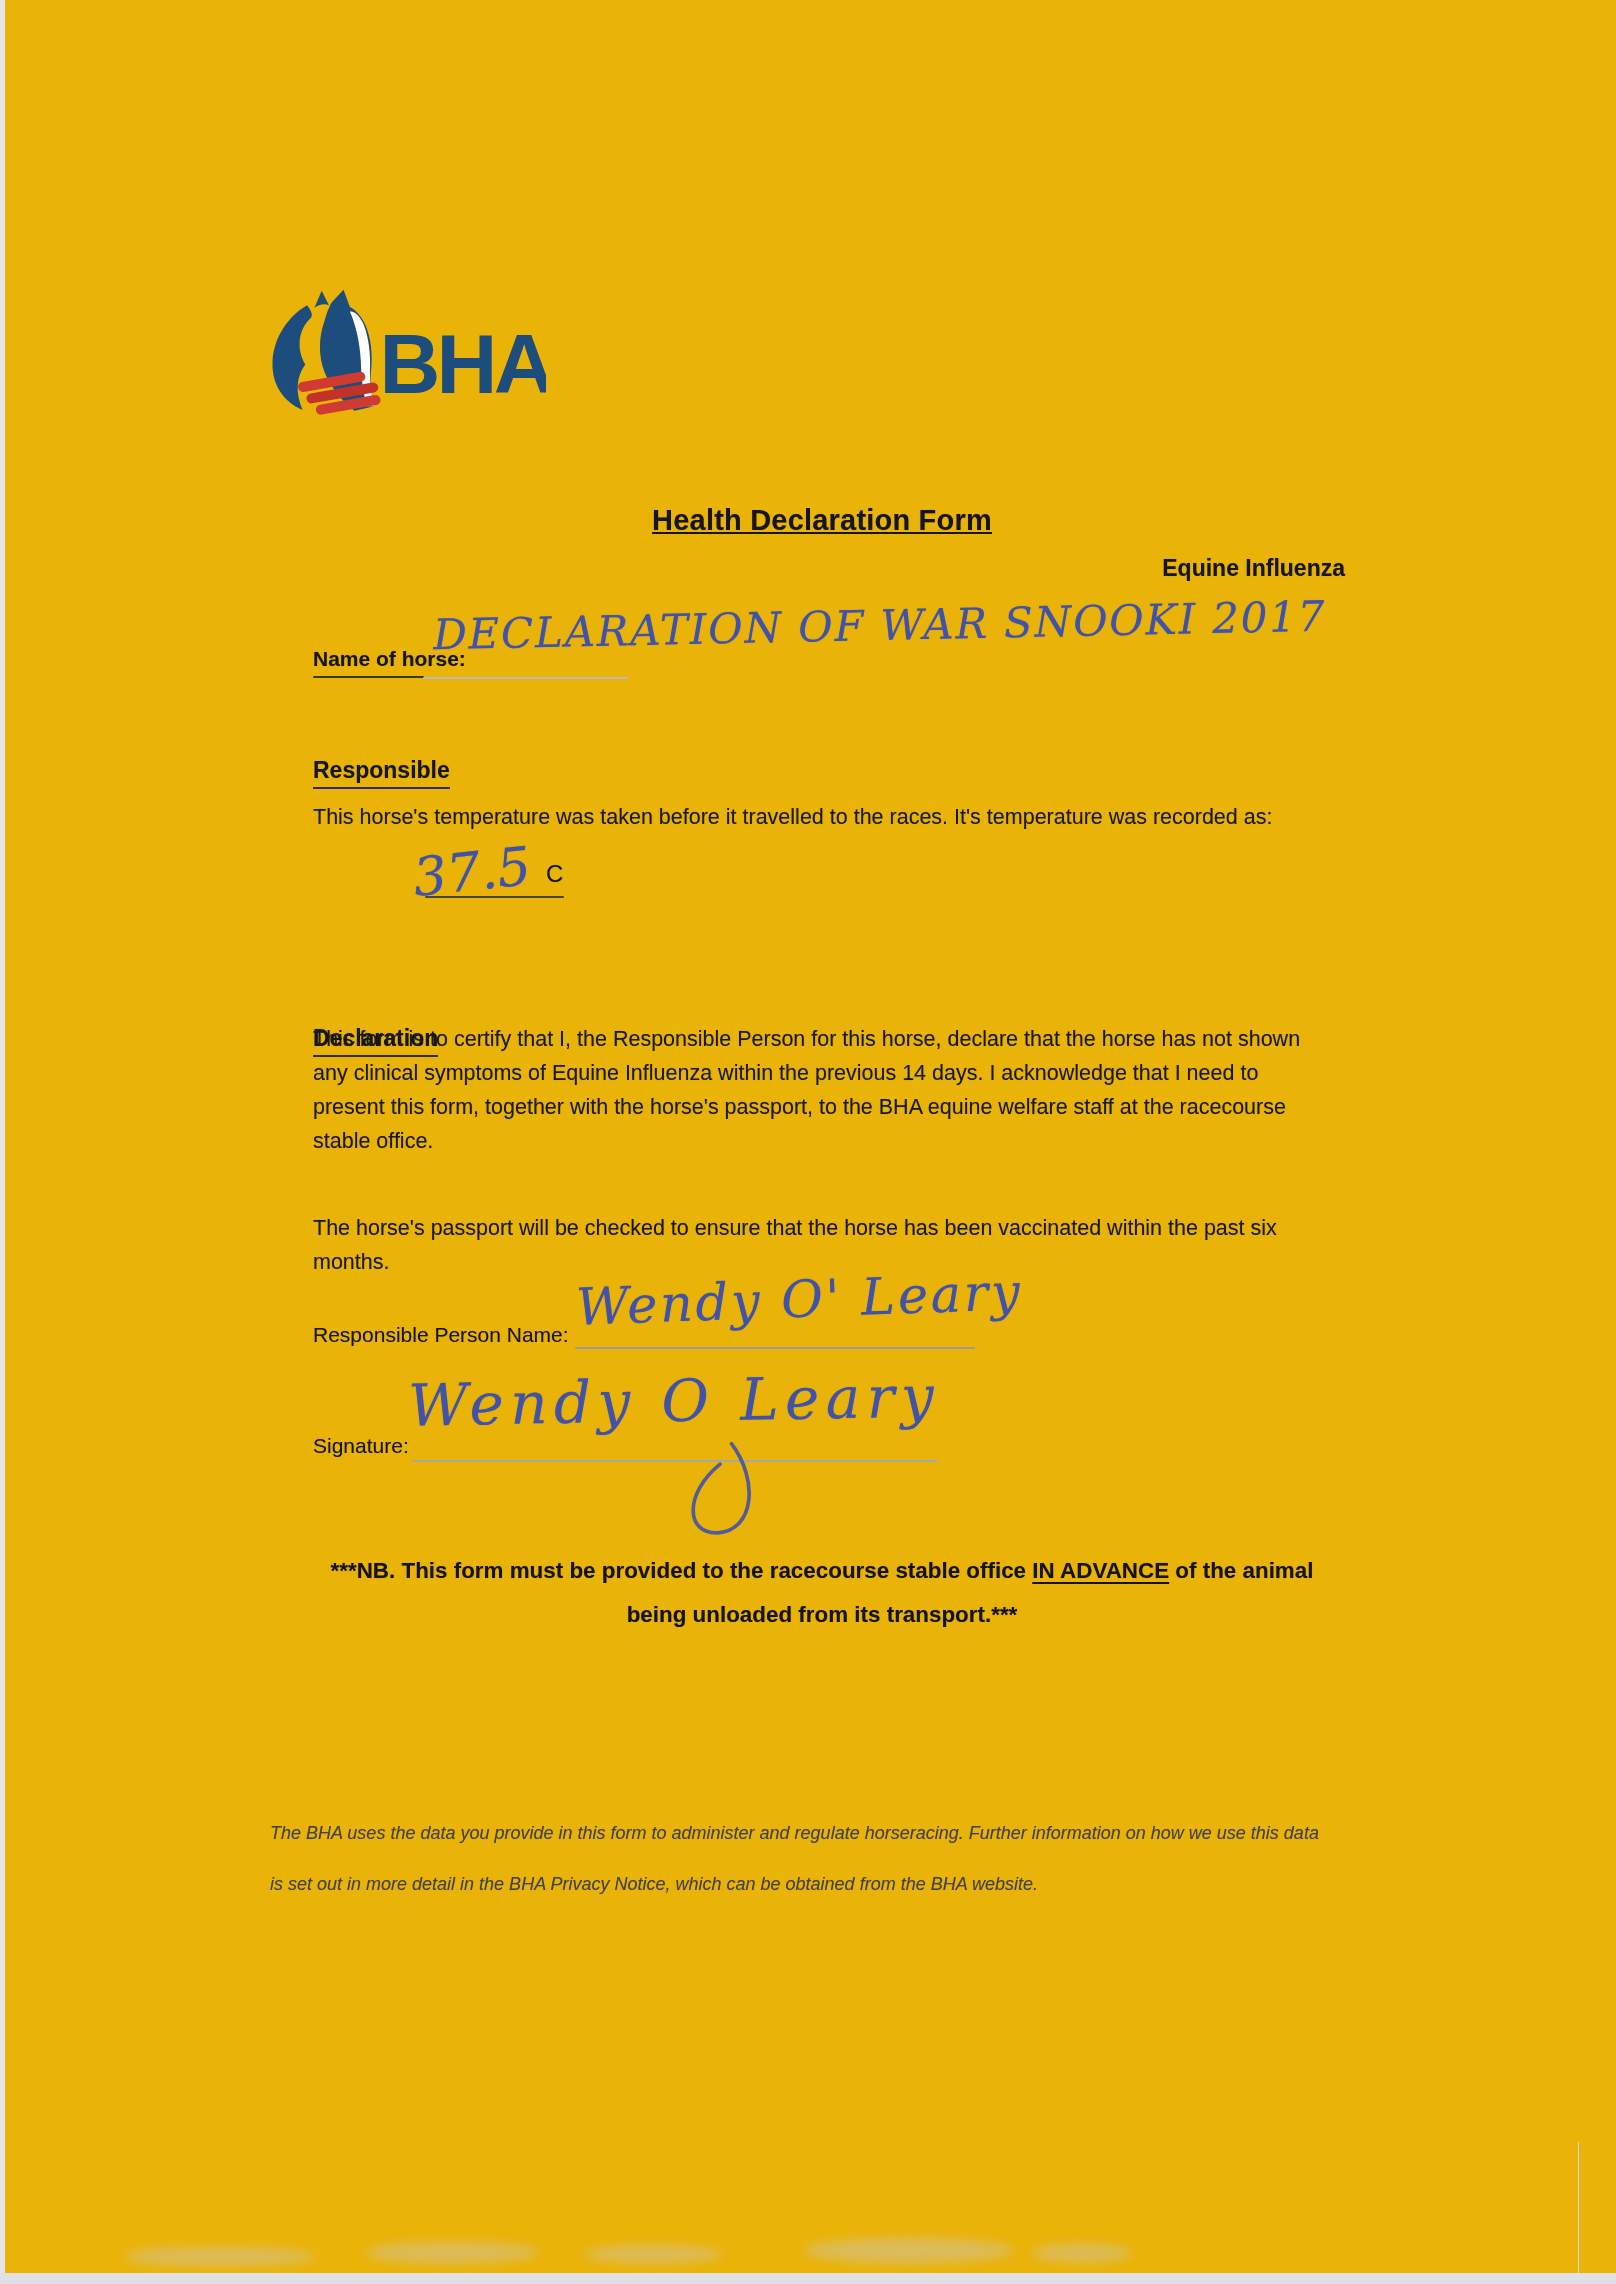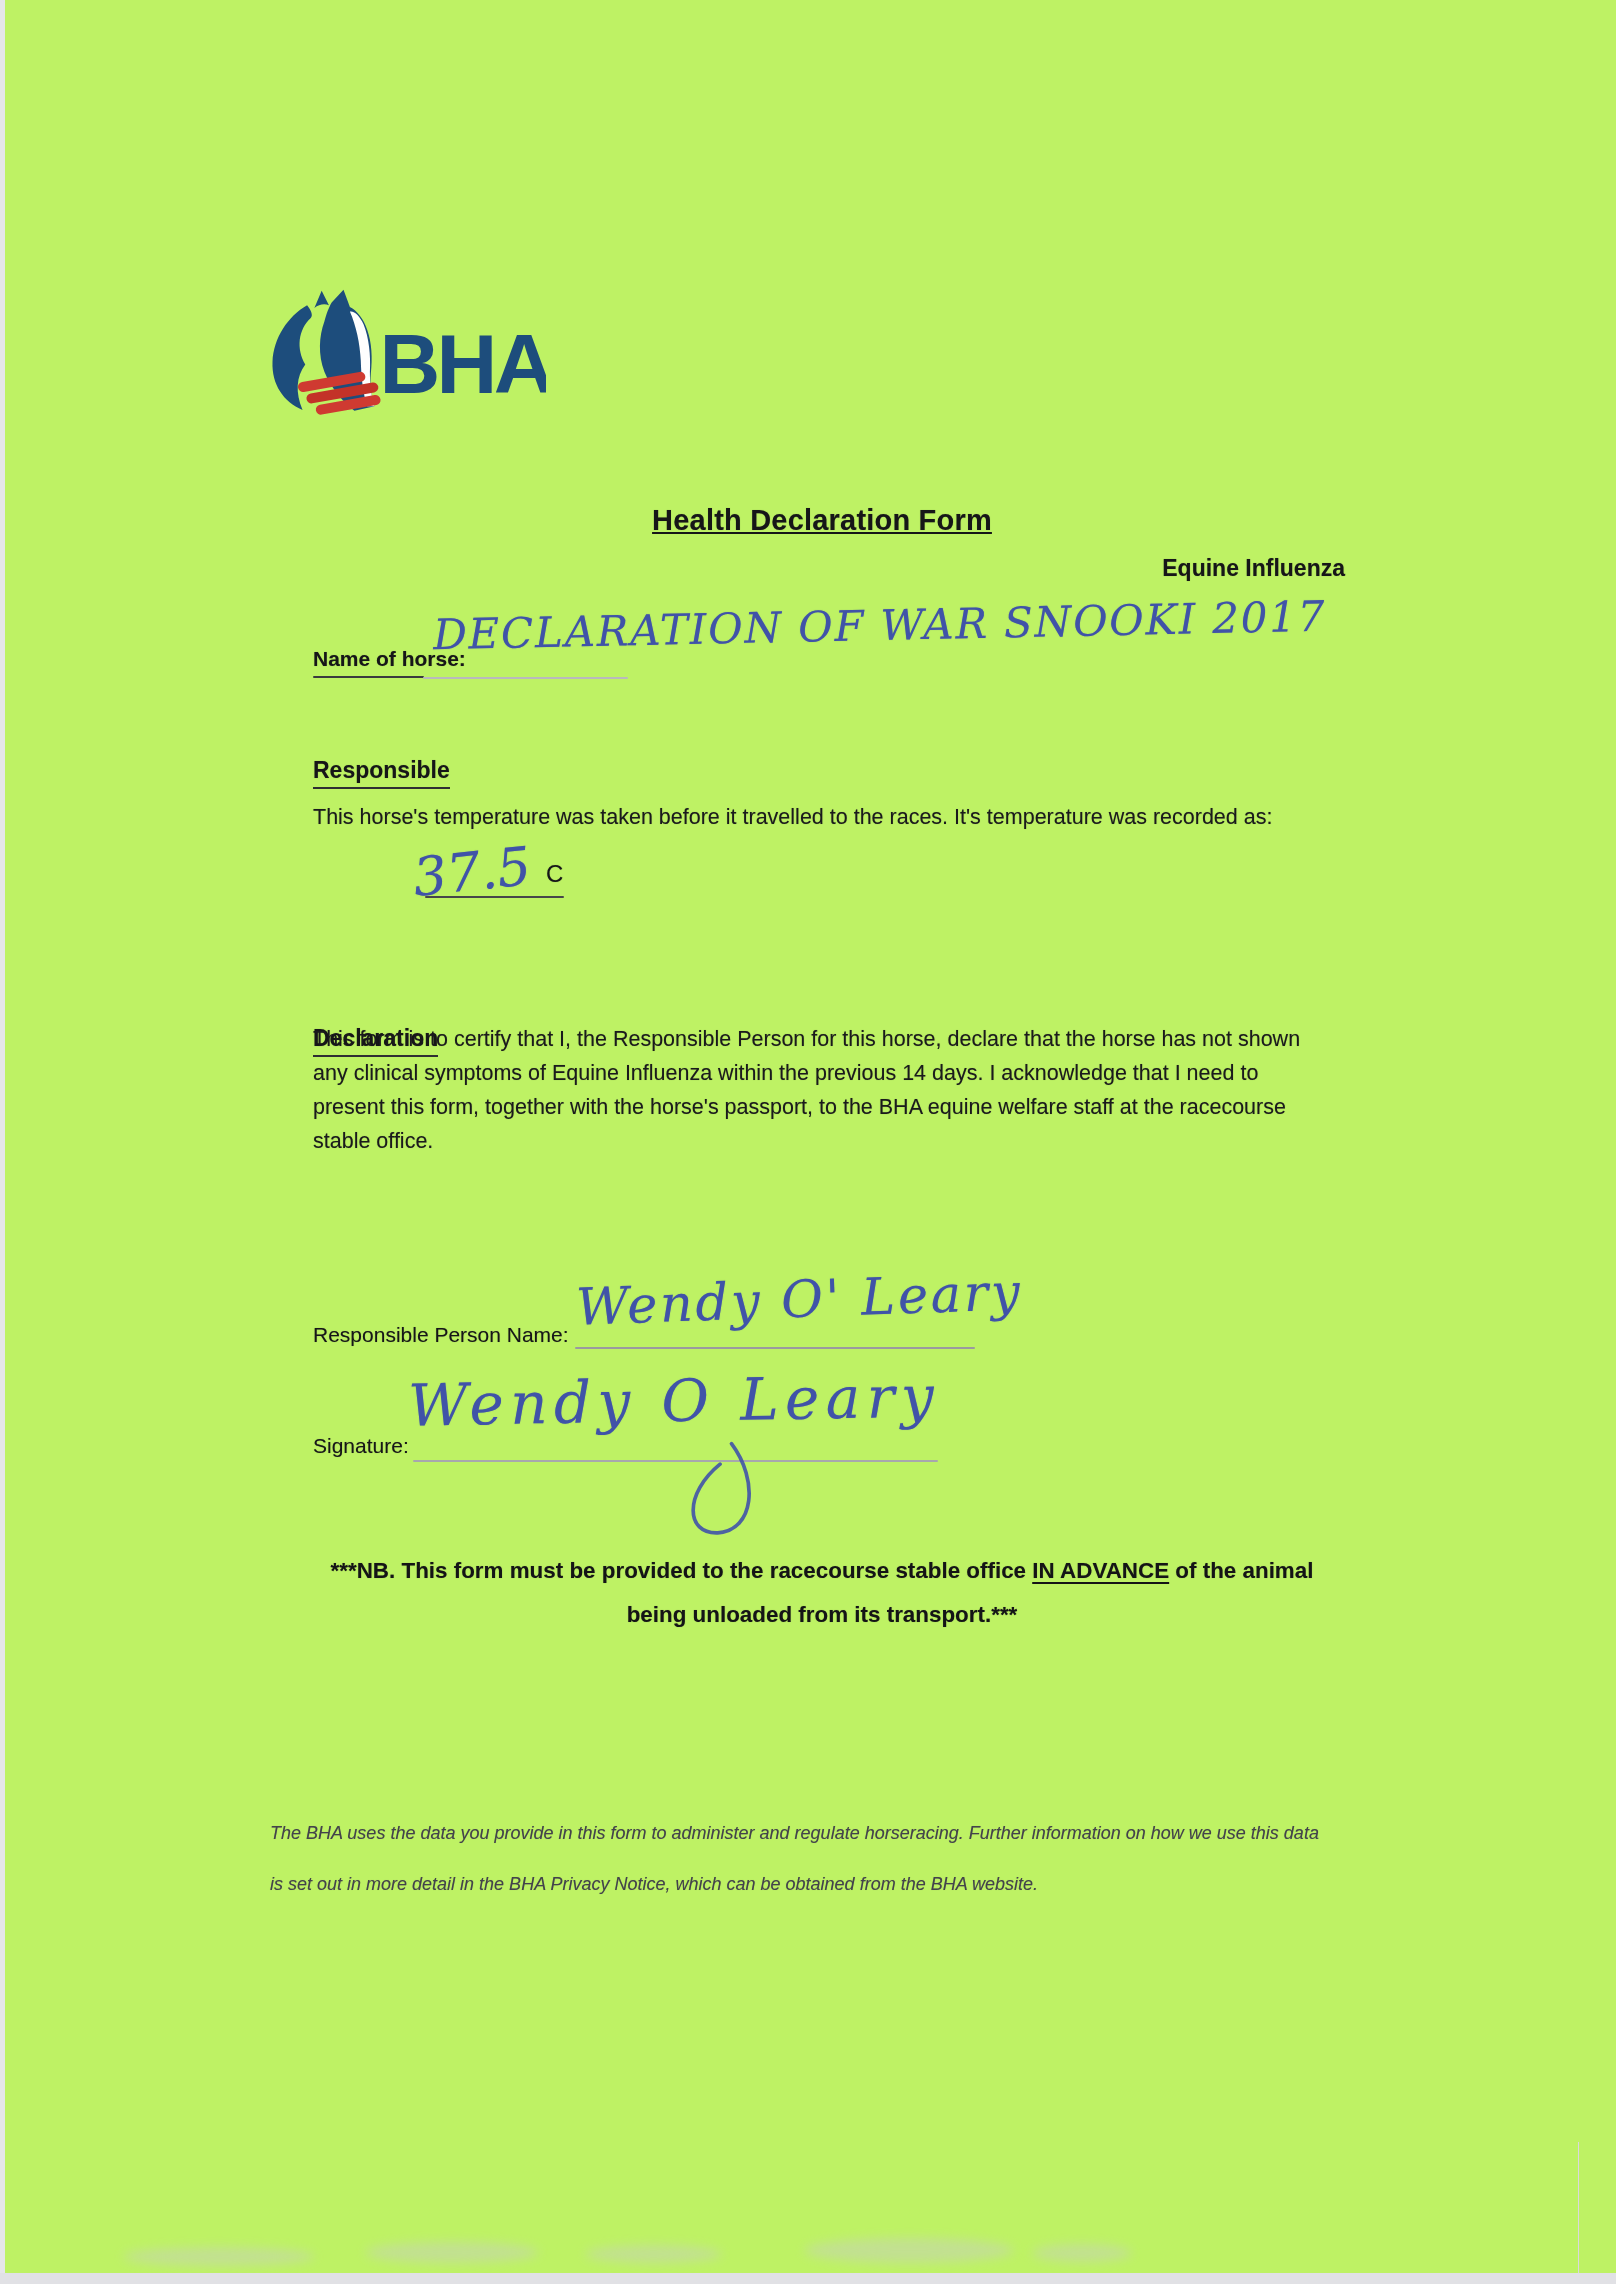"BHA" .page { background: #bef264 -> #eab308 }
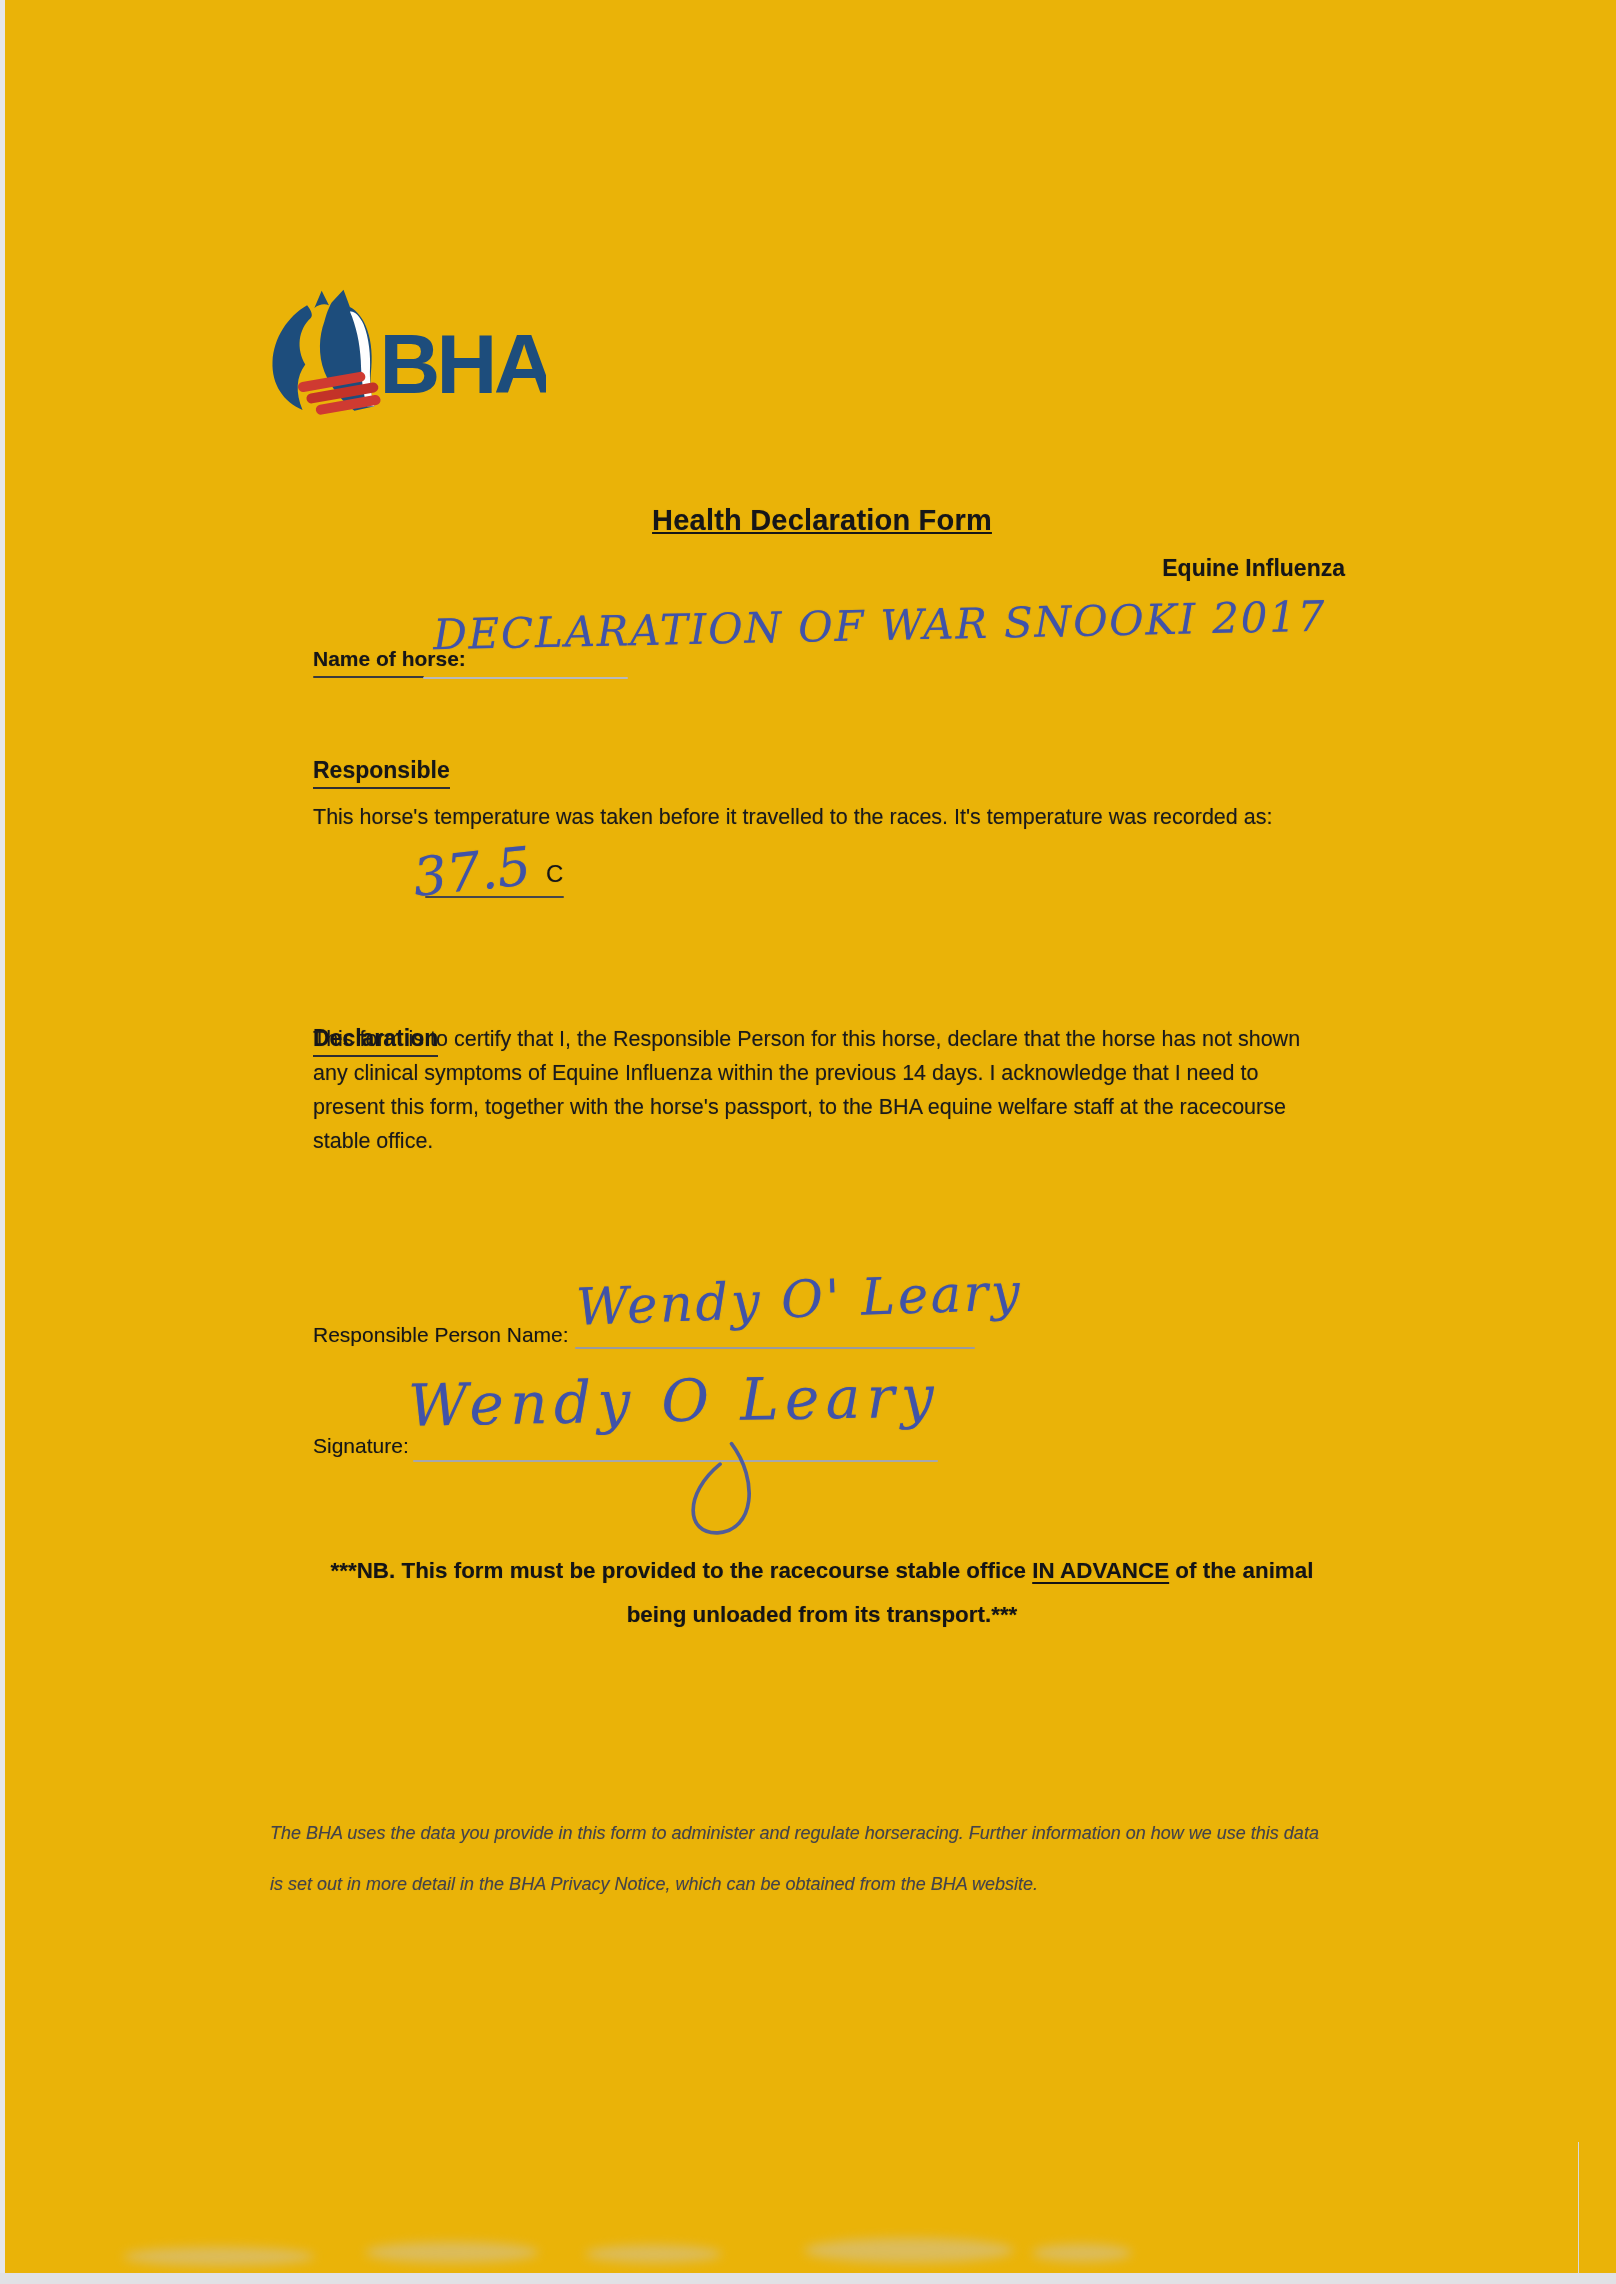"The horse's passport will be" div.para { html: none -> <div>The horse's passport will be checked to ensure that the horse has been vaccinated within the past six months.</div> }
